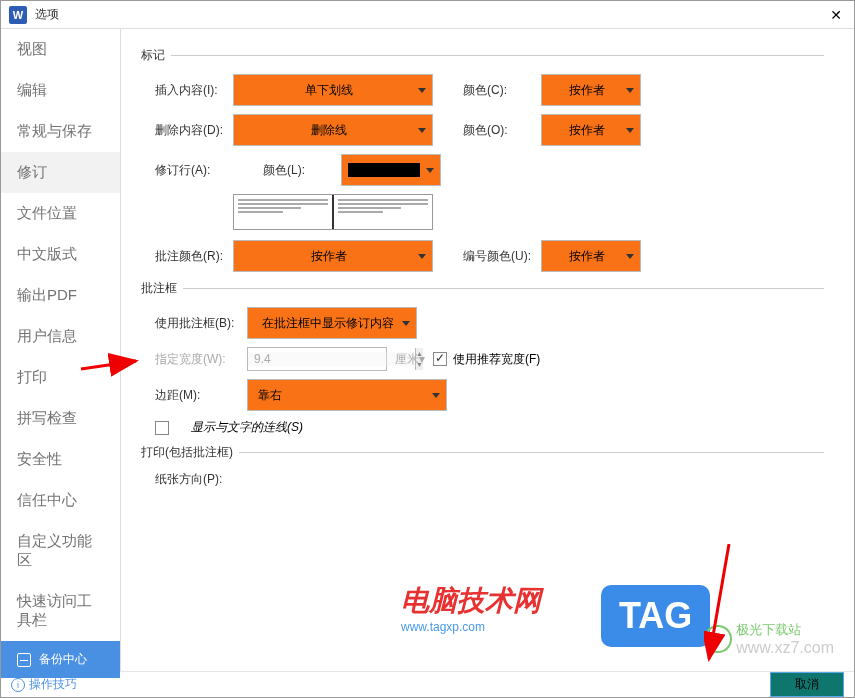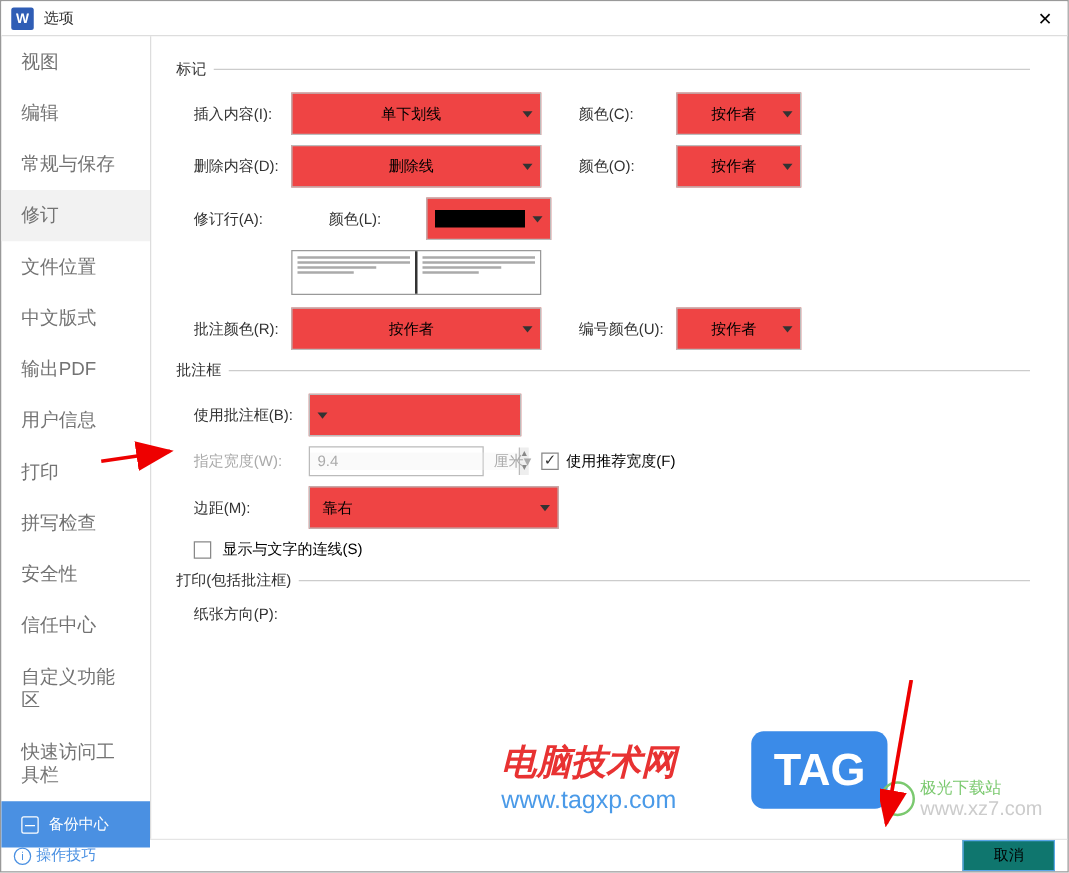"单下划线" .dropdown { background: #ef4444 -> #f97316; height: 22px -> 32px; padding: 16px 6px -> 4px 6px }
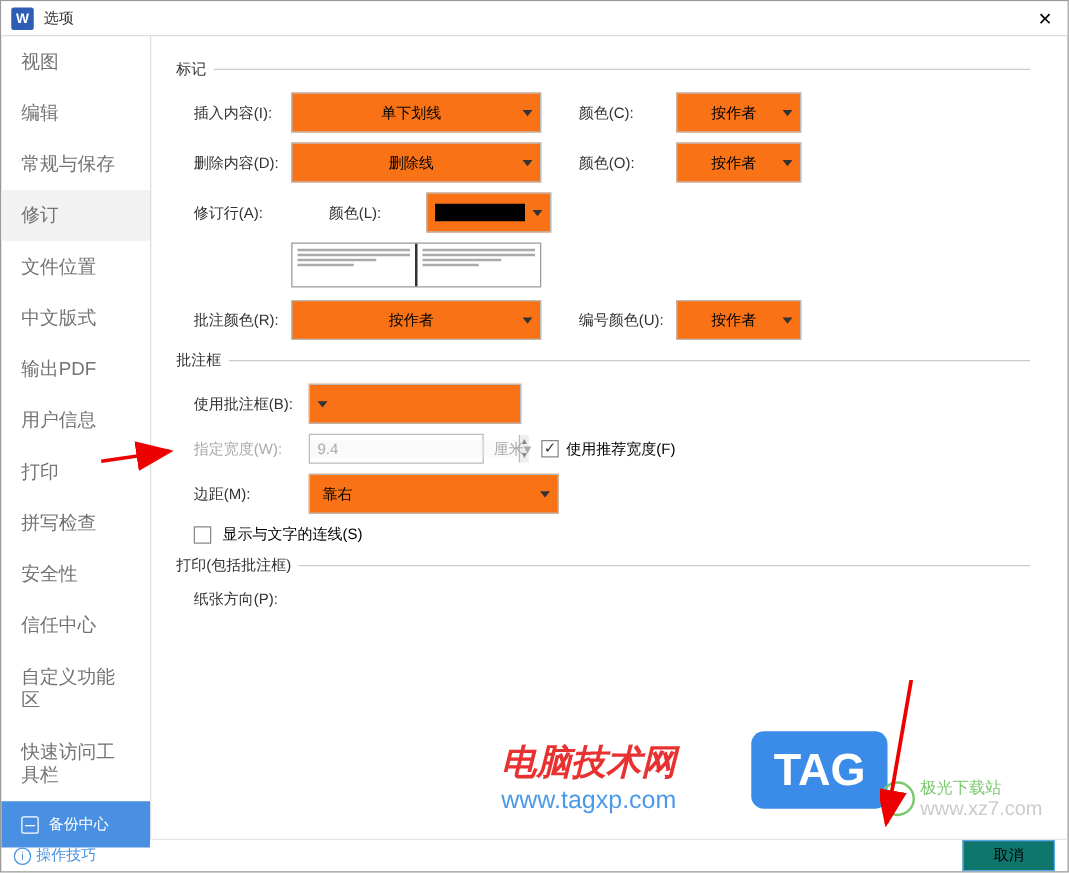"在批注框中显示修订内容" span.dd-text { html: none -> <span>在批注框中显示修订内容</span> }
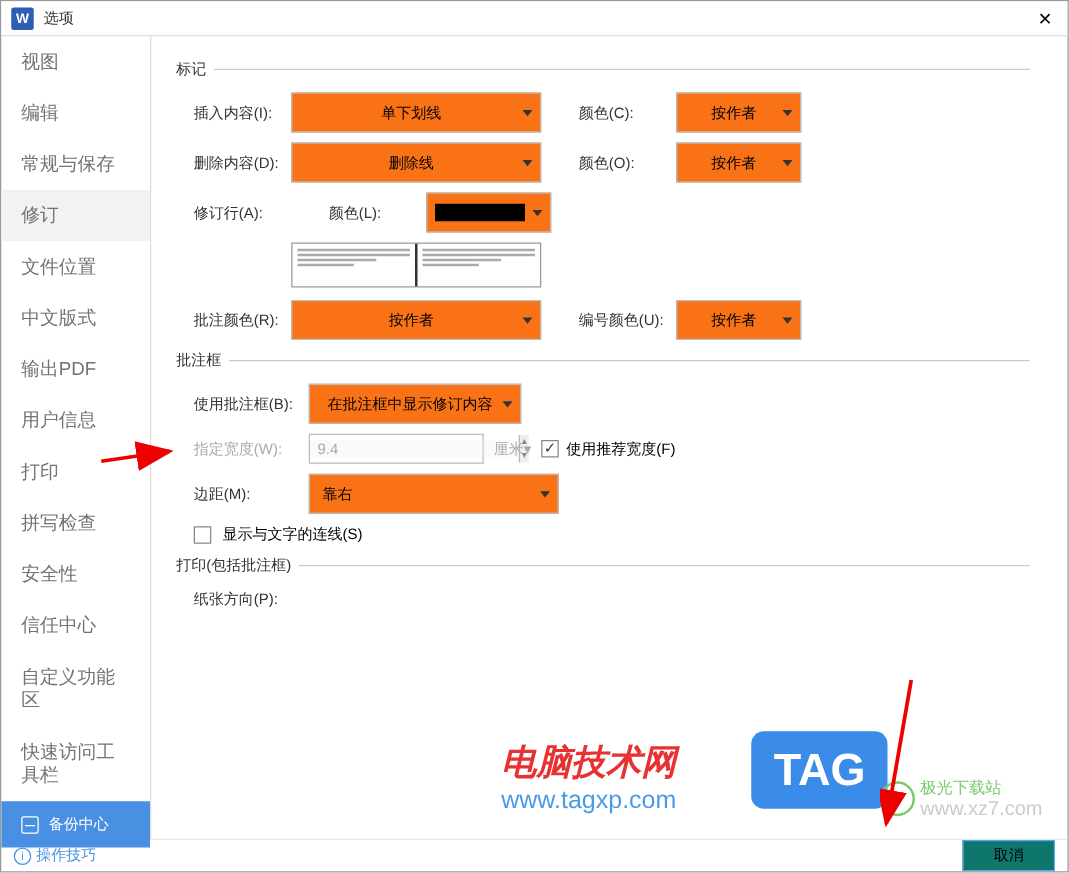"显示与文字的连线(S)" .checkbox-row { font-style: none -> italic; gap: 9px -> 22px }
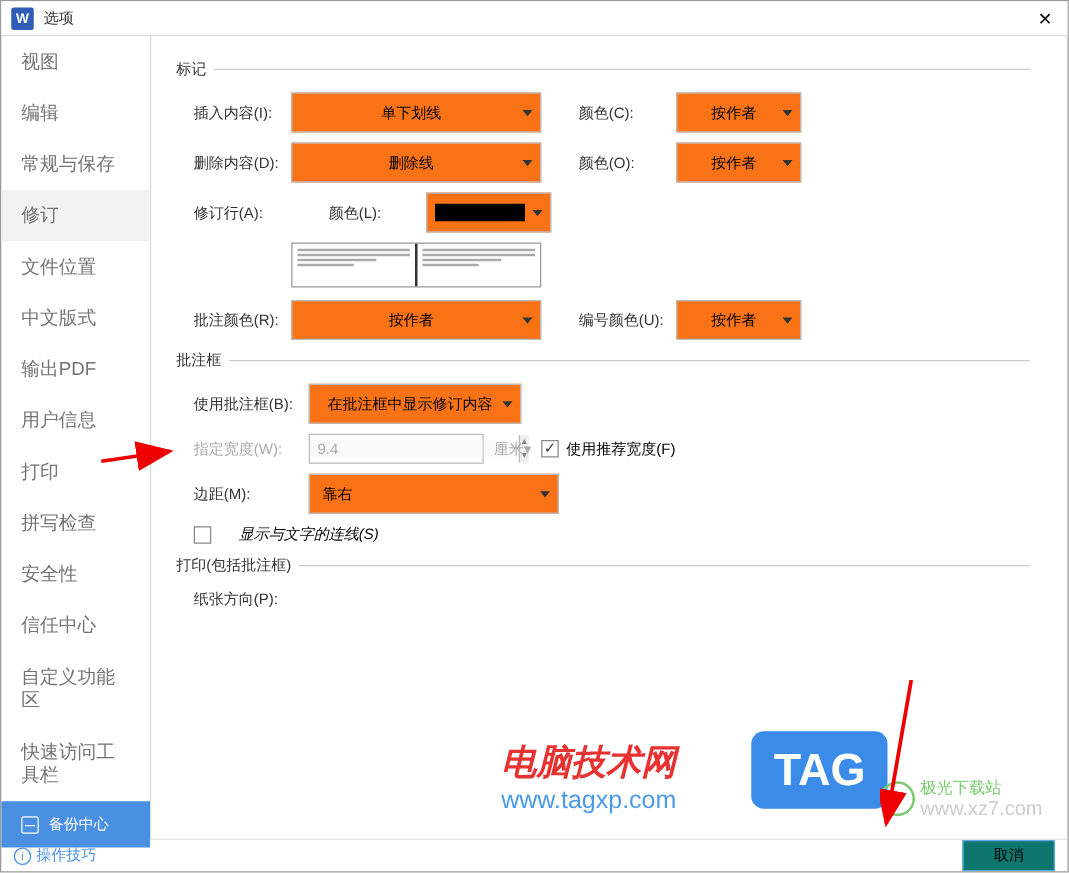"电脑技术网" .watermark1 { bottom: 45px -> 63px }
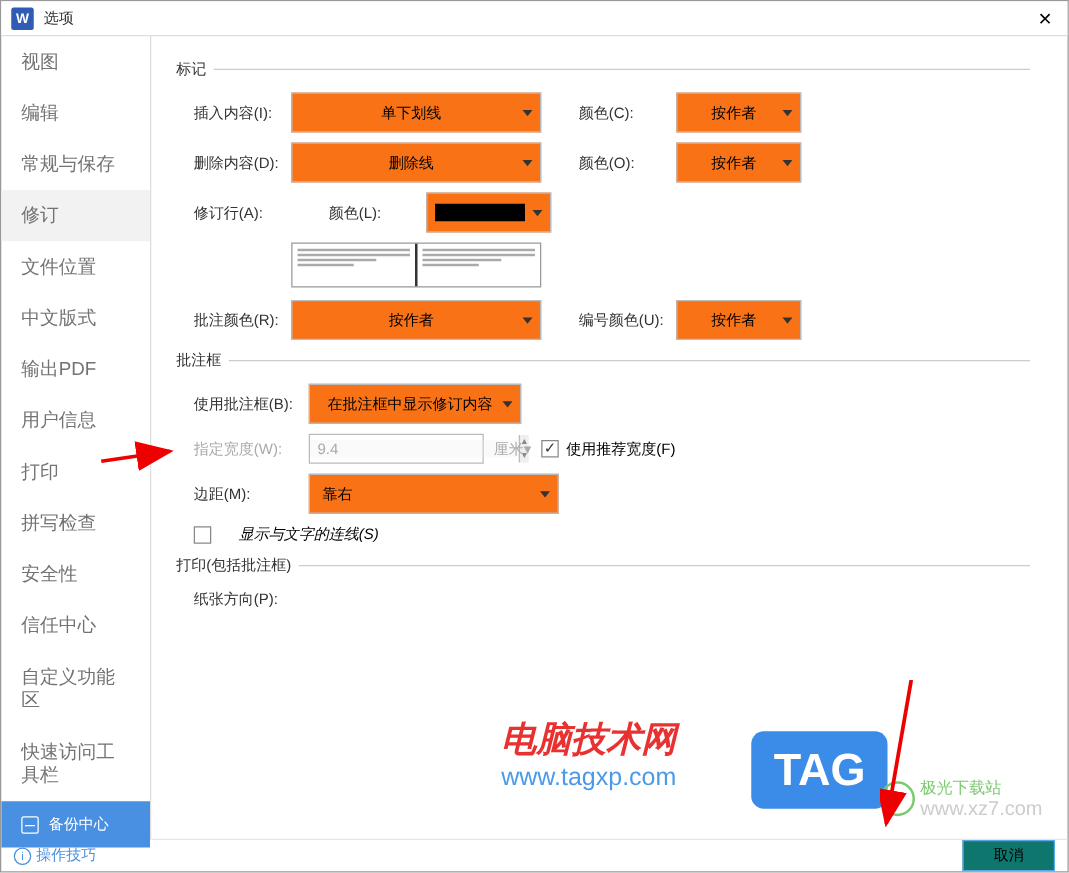"www.tagxp.com" .watermark1 .wm-blue { font-size: 20px -> 12px }
